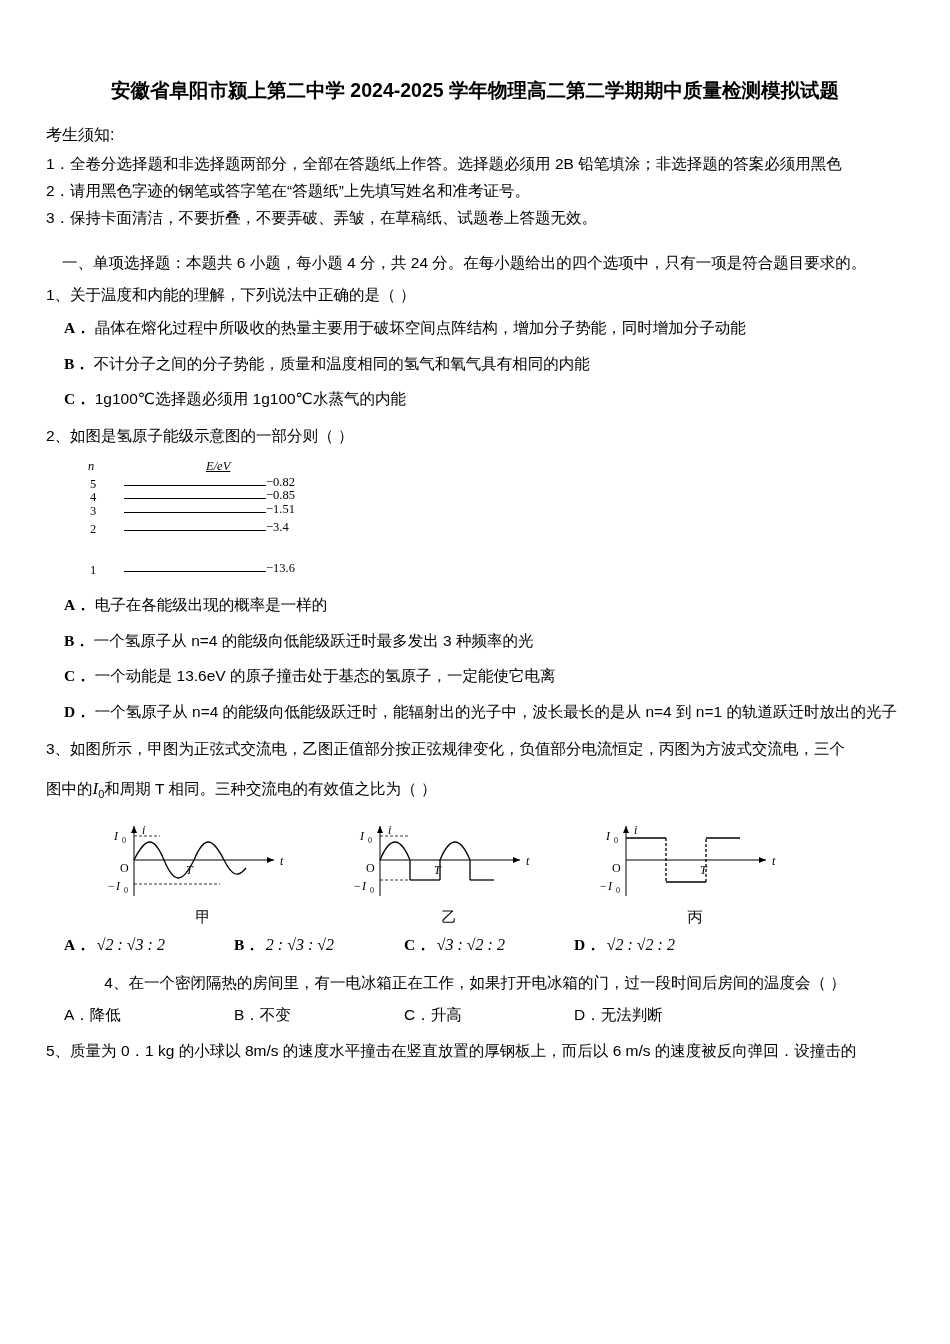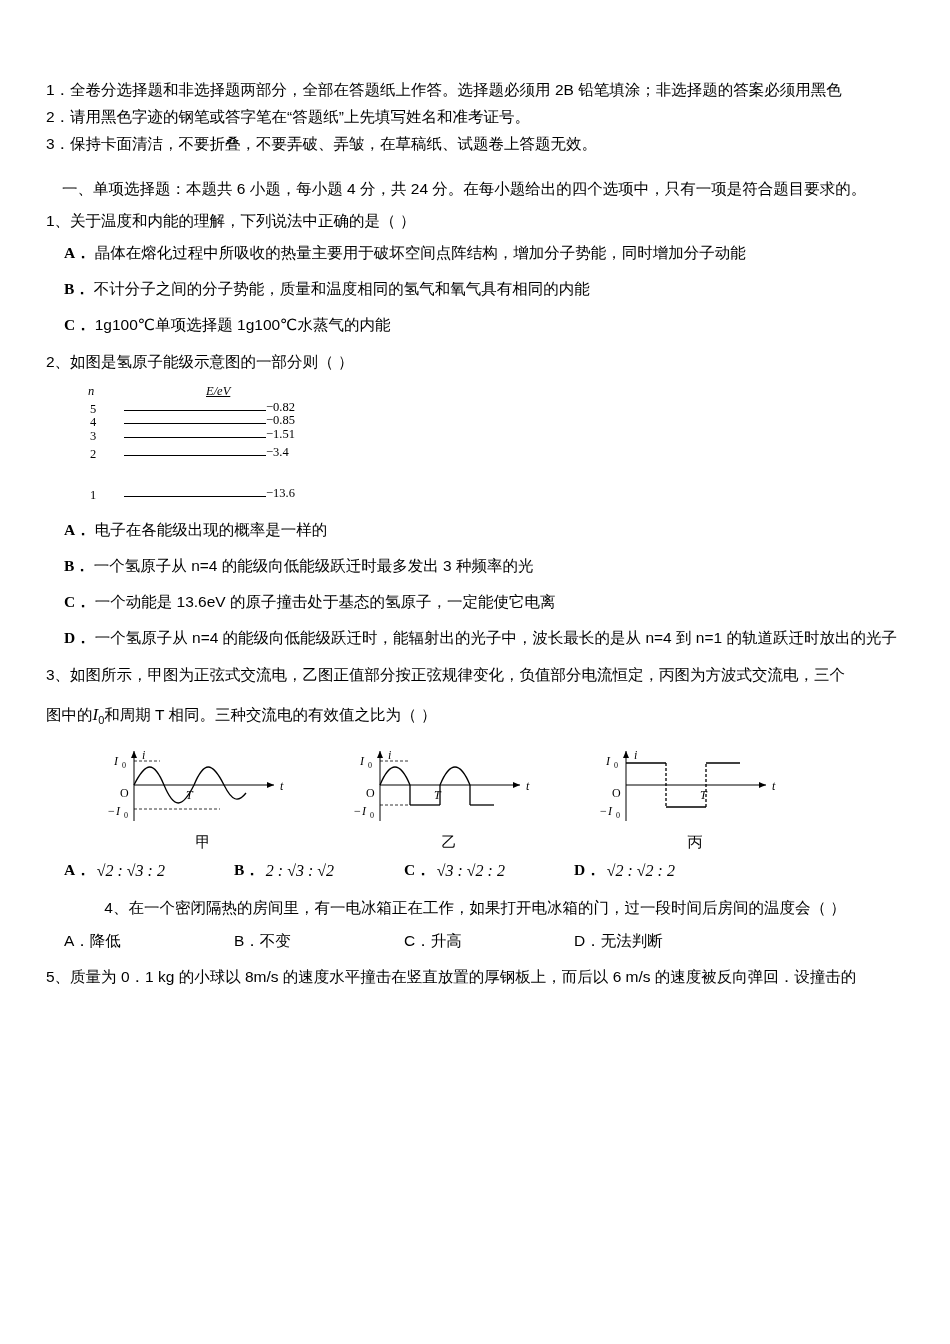"安徽省阜阳市颍上第二中学 2024-2025" div.doc-title { html: none -> <div>安徽省阜阳市颍上第二中学 2024-2025 学年物理高二第二学期期中质量检测模拟试题</div> }
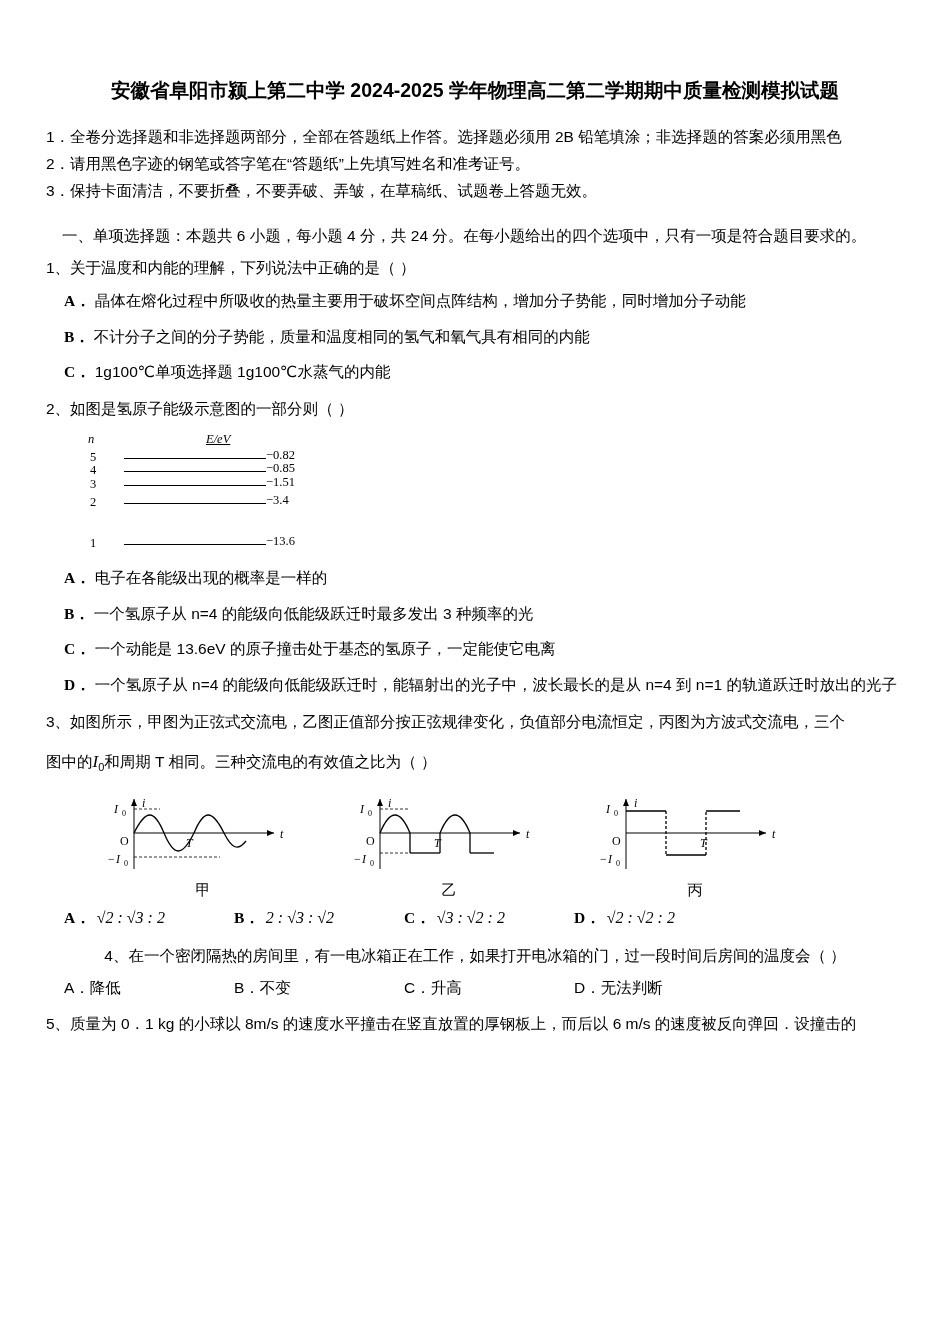"考生须知:" div.notice-head { html: none -> <div>考生须知:</div> }
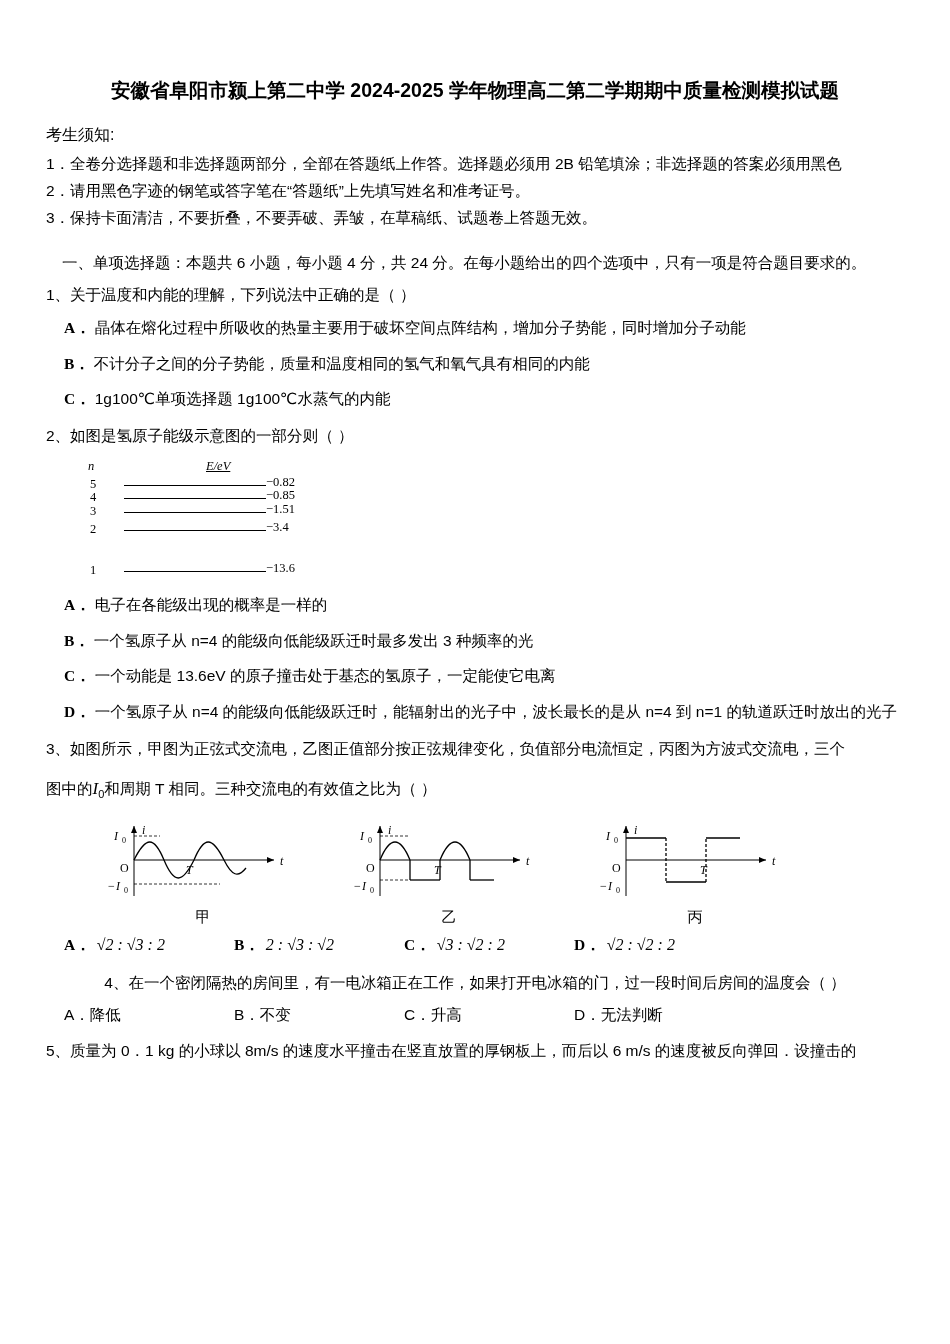"1g100℃单项选择题 1g100℃水蒸气的内能" span { text: 单项选择题 -> 选择题必须用 }
